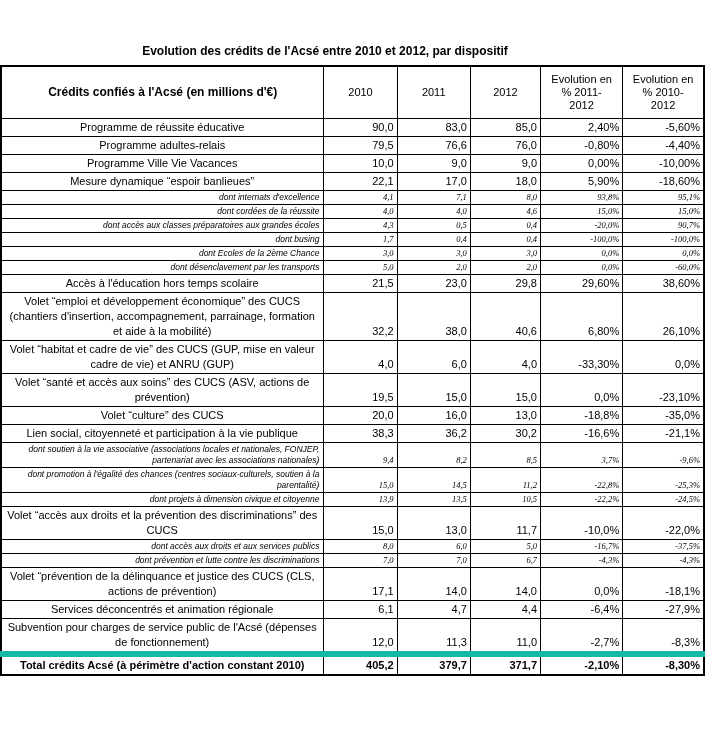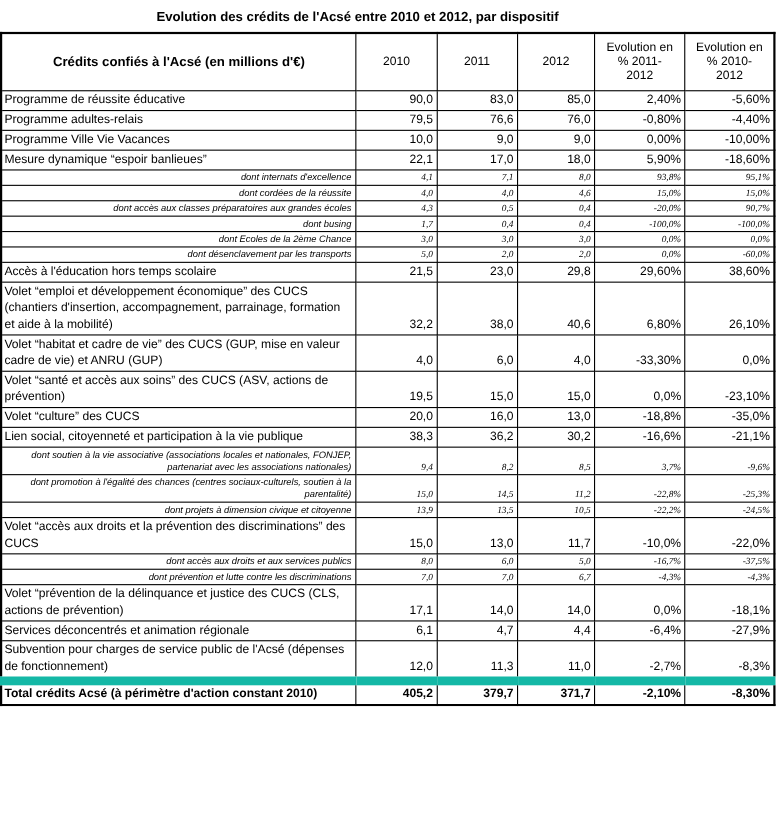"Evolution des crédits de l'Acsé" .page { margin-top: none -> 36px }
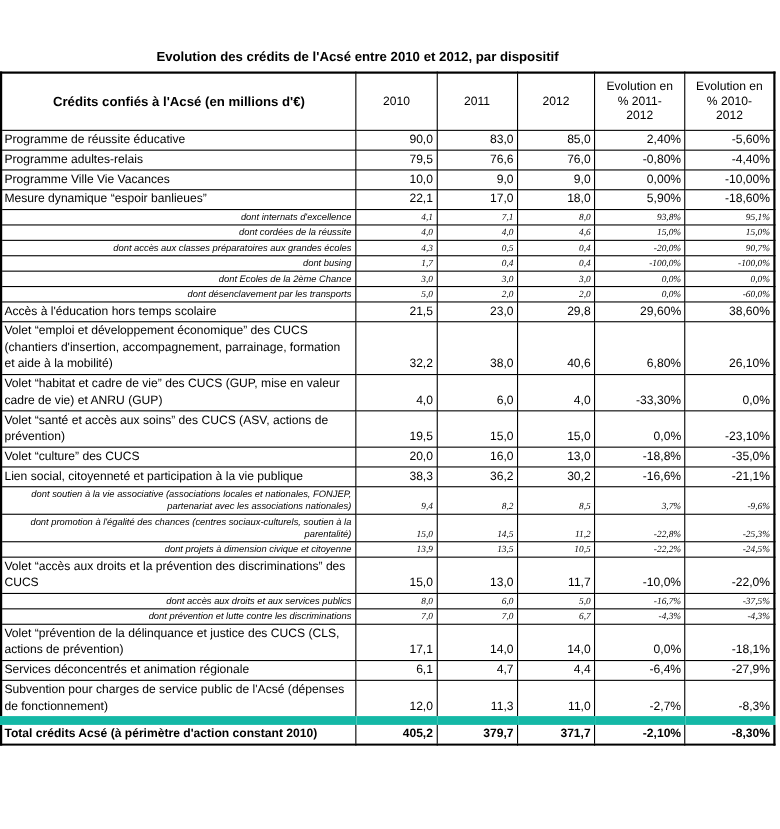"Programme de réussite éducative" td.label { text-align: left -> center }
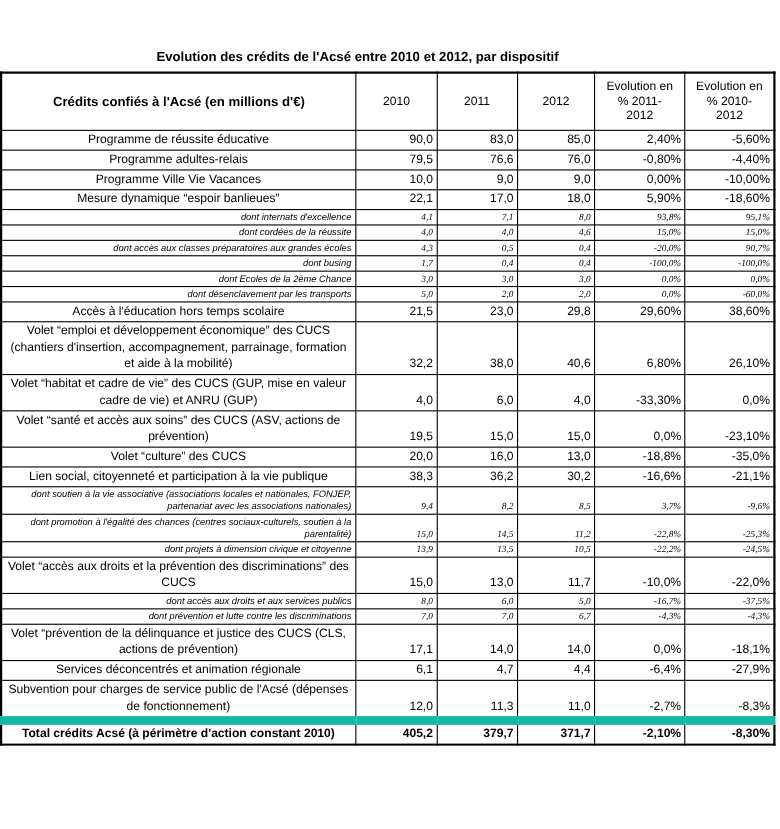"Total crédits Acsé (à périmètre" tr.total td { border-top: 8px solid #14b8a6 -> 6px solid #14b8a6 }
